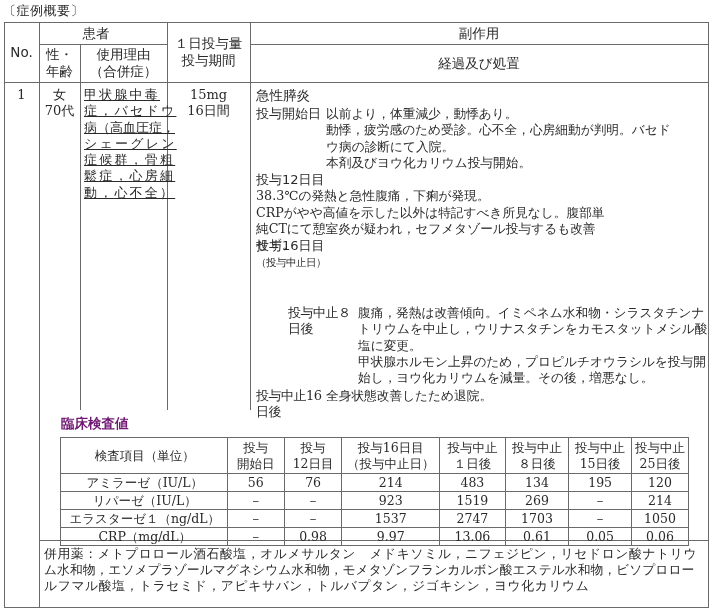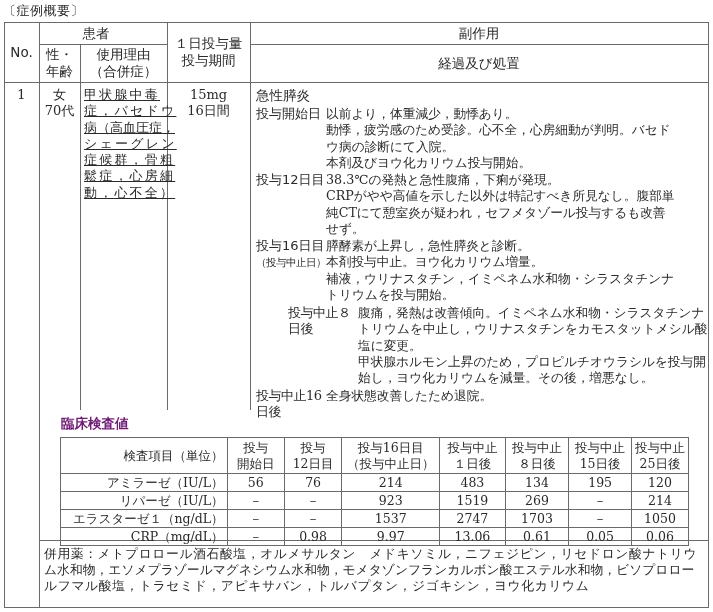"投与12日目" div.narrative-row { flex-direction: none -> column }
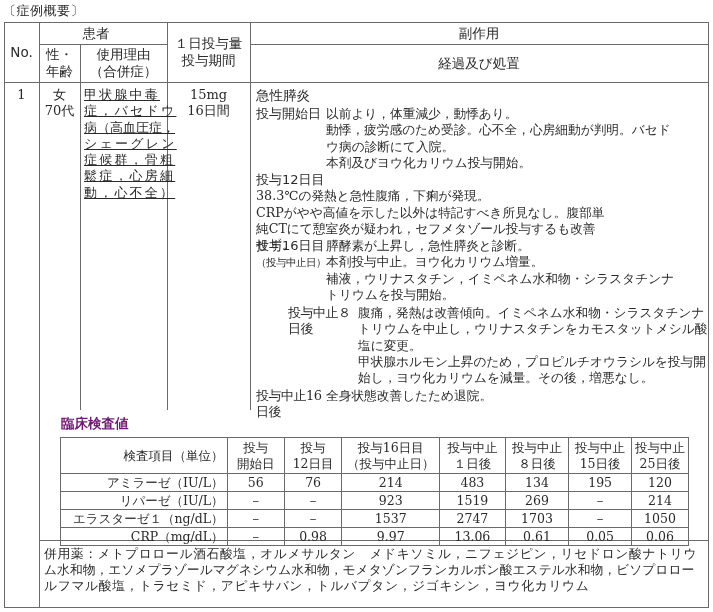"膵酵素が上昇し，急性膵炎と診断。" div.narr-text { html: <div> <div>膵酵素が上昇し，急性膵炎と診断。</div> <div>本剤投与中止。ヨウ化カリウム増量。</div> <div>補液，ウリナスタチン，イミペネム水和物・シラスタチンナ</div> <div>トリウムを投与開始。</div> </div> -> none }
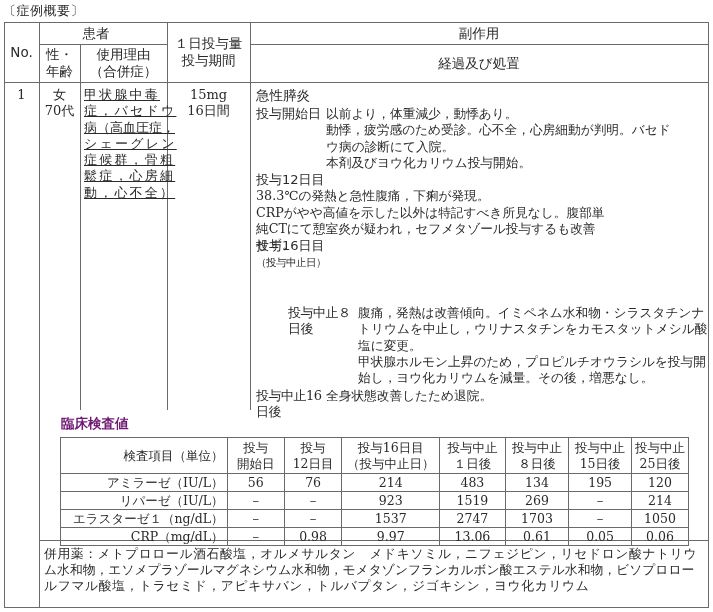"検査項目（単位）" table.lab td.item { text-align: right -> center }
